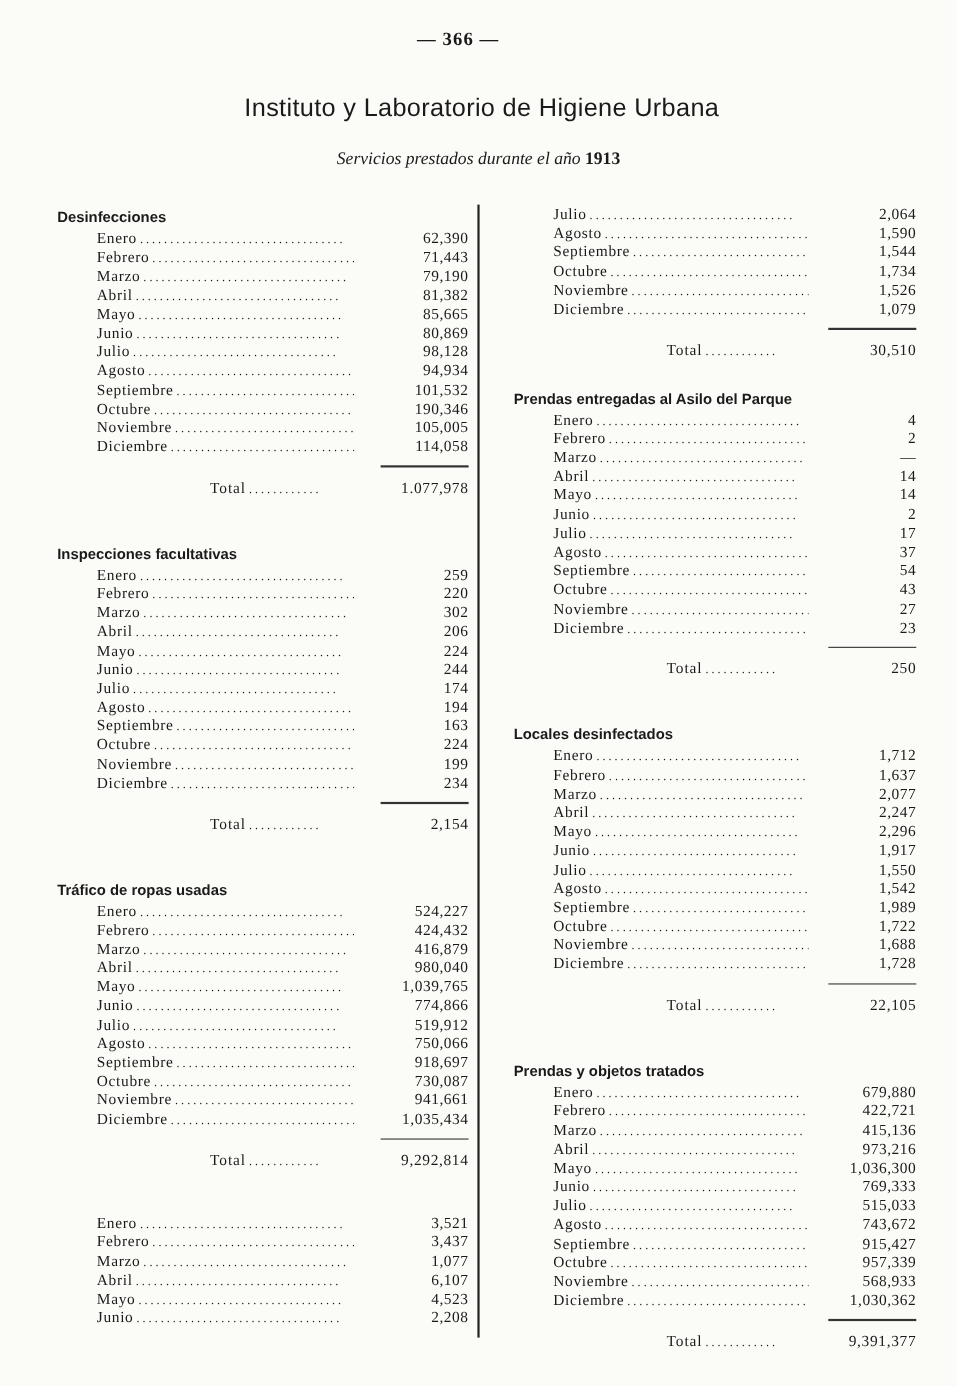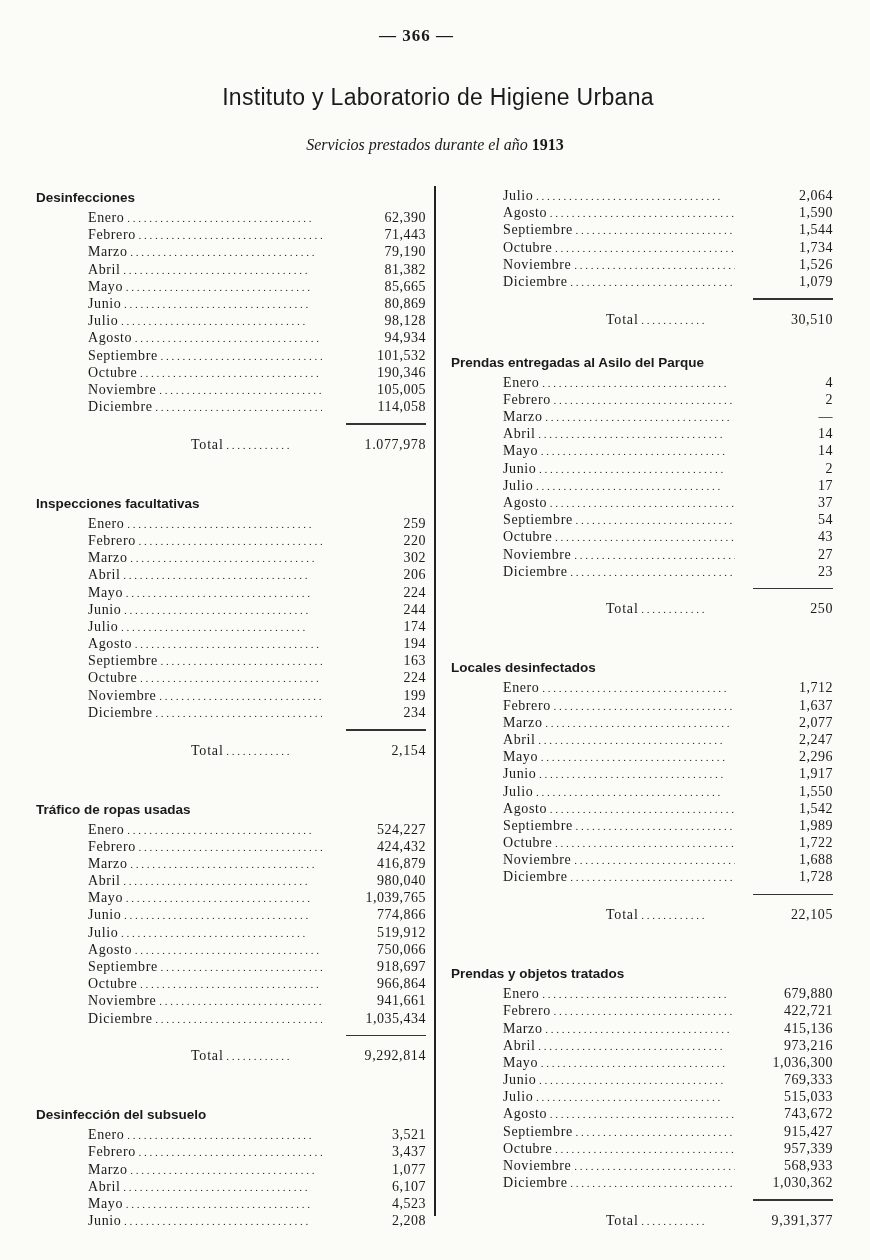"Desinfecciones" .sec-title { margin-left: none -> 16px }
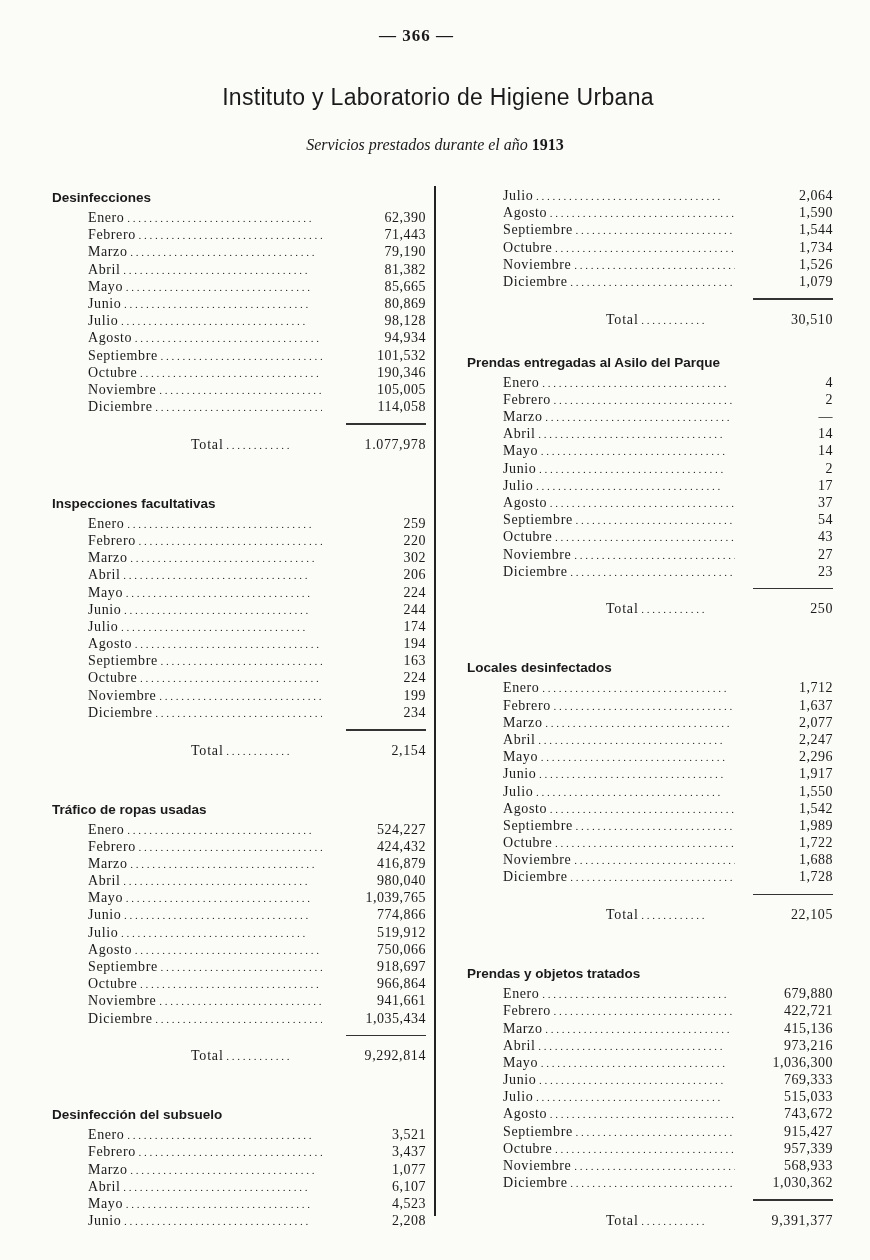"966,864" span.v { text: 966,864 -> 730,087 }
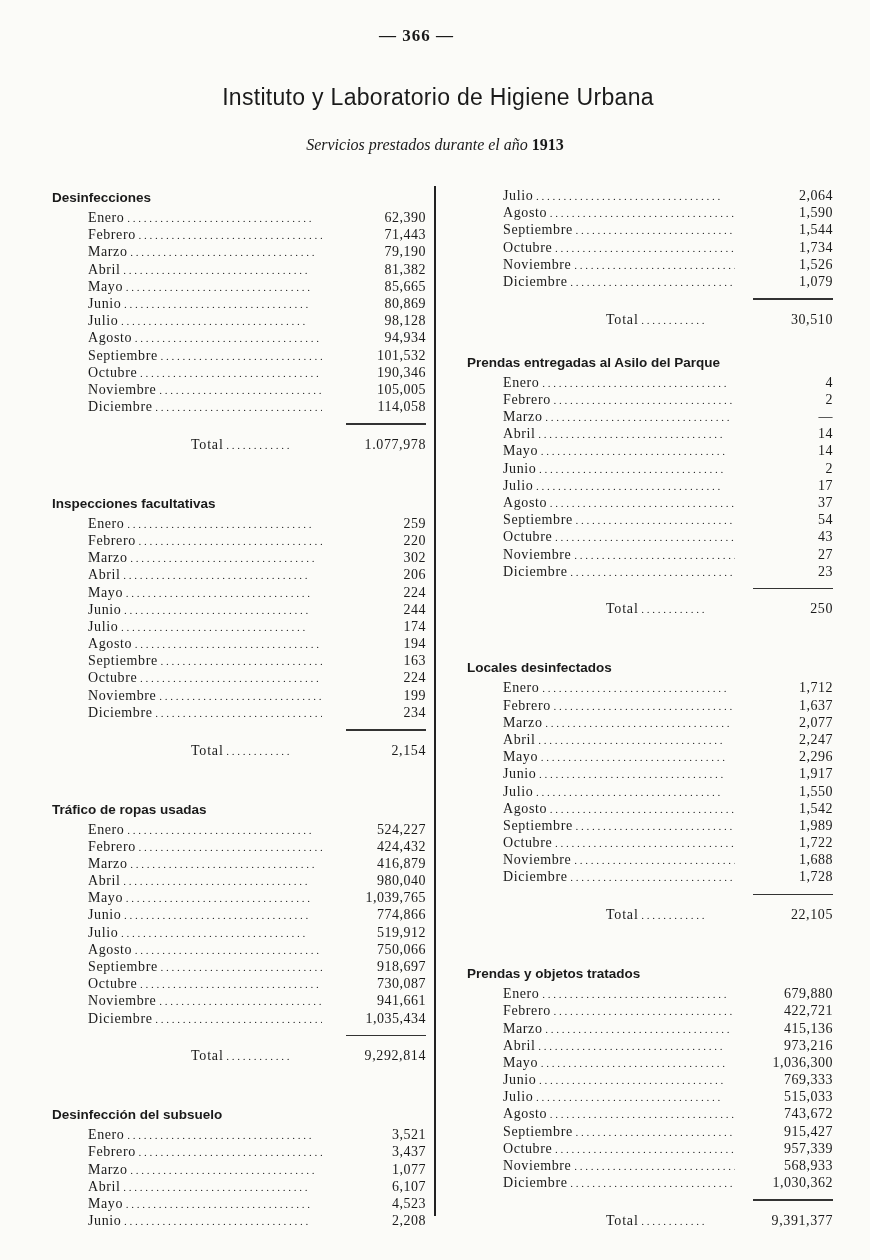"Desinfección del subsuelo" div.sec-title { html: <div>Desinfección del subsuelo</div> -> none }
